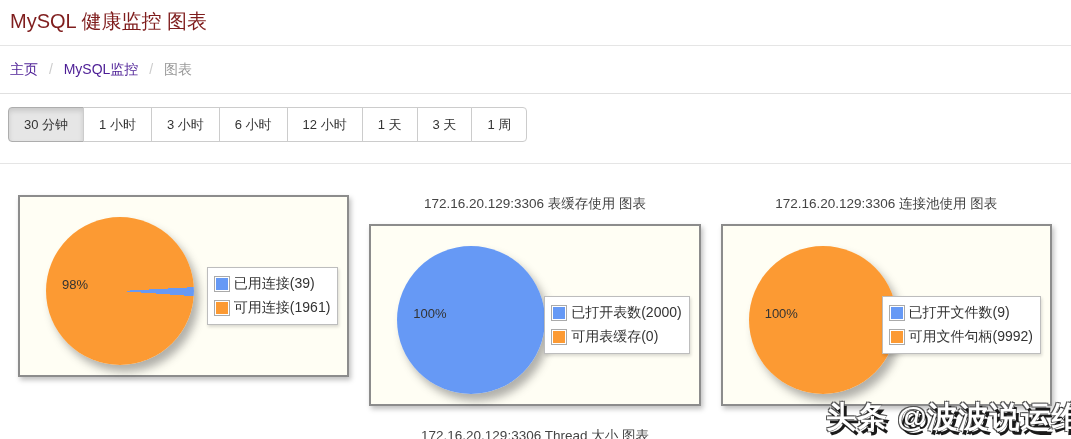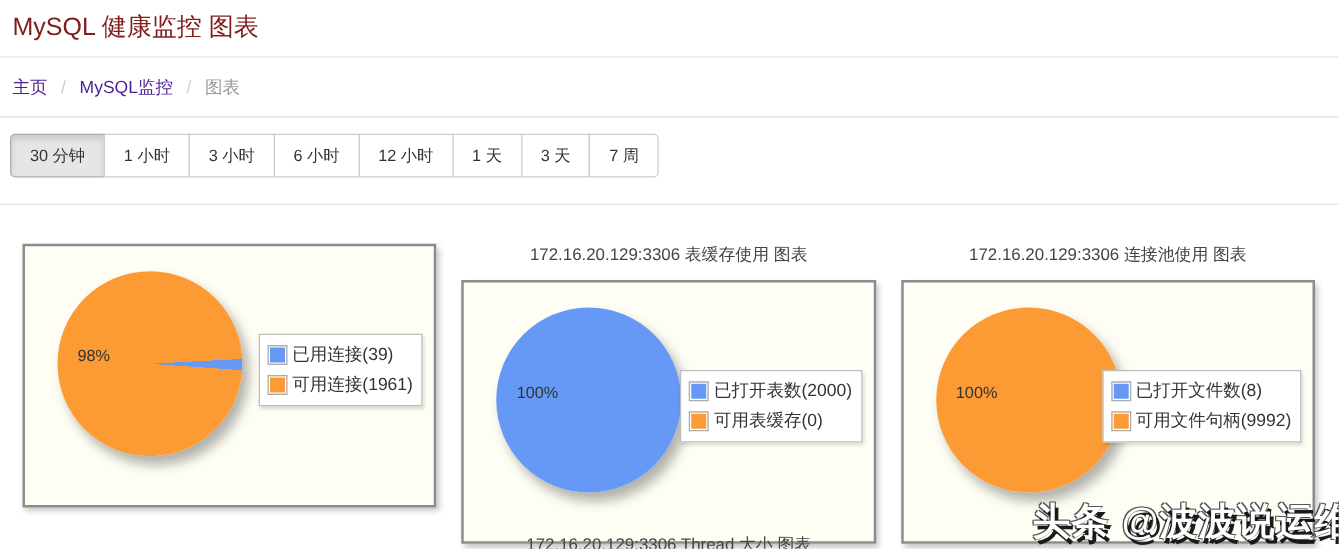"7 周" button.tbtn { text: 7 -> 1 }
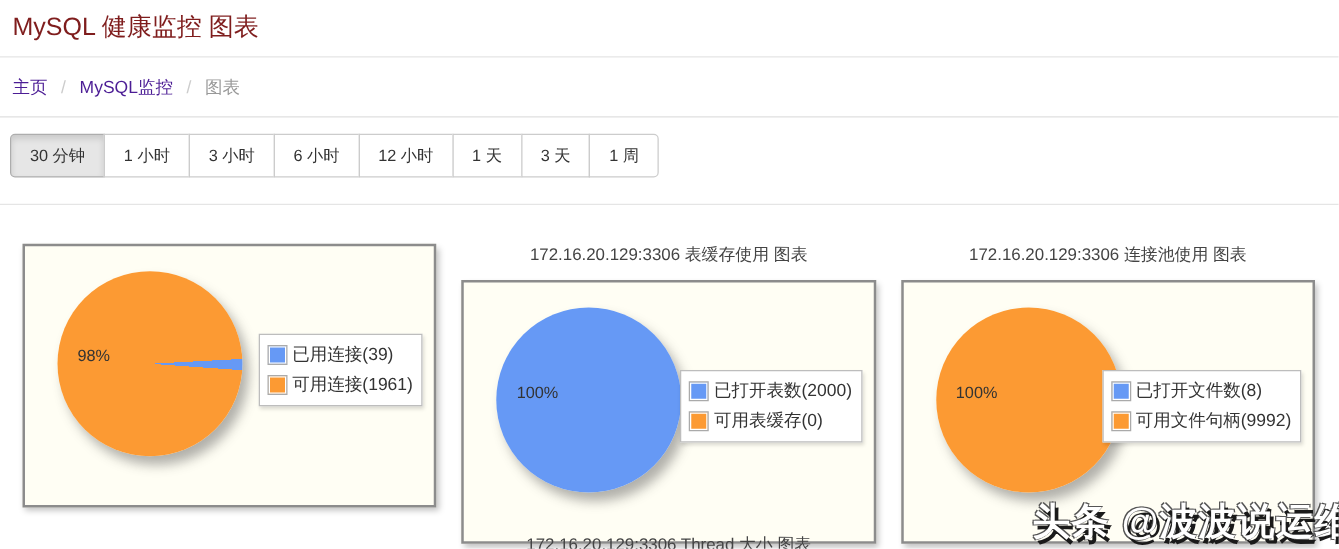"98%" .chart-panel { height: 211px -> 182px }
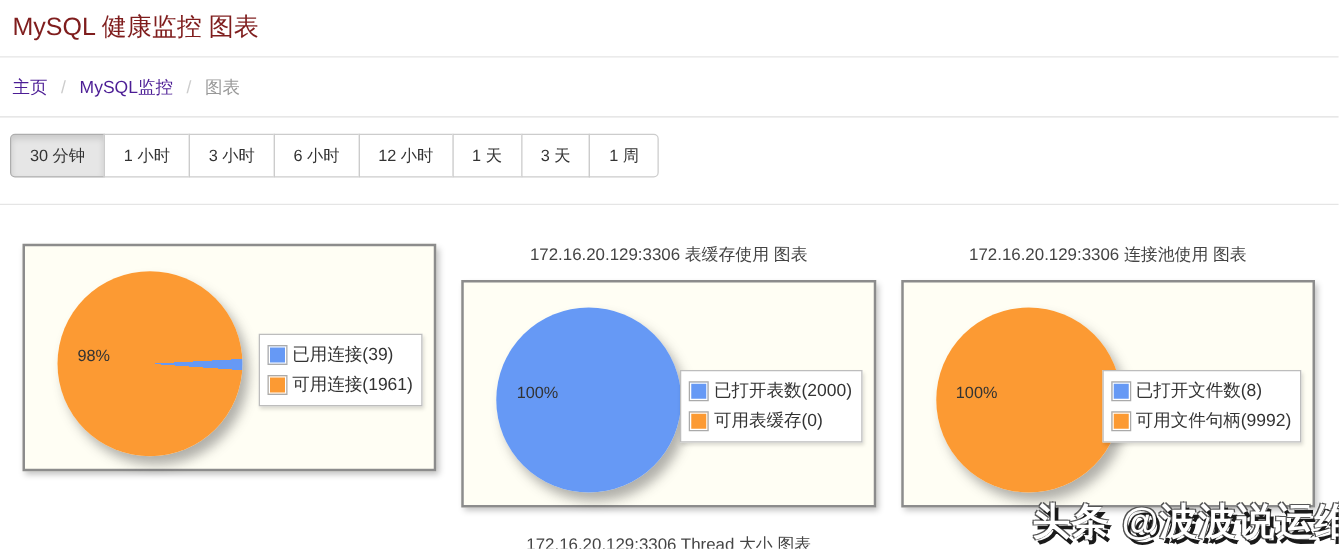"已打开文件数(8)" span { text: 8 -> 9 }
